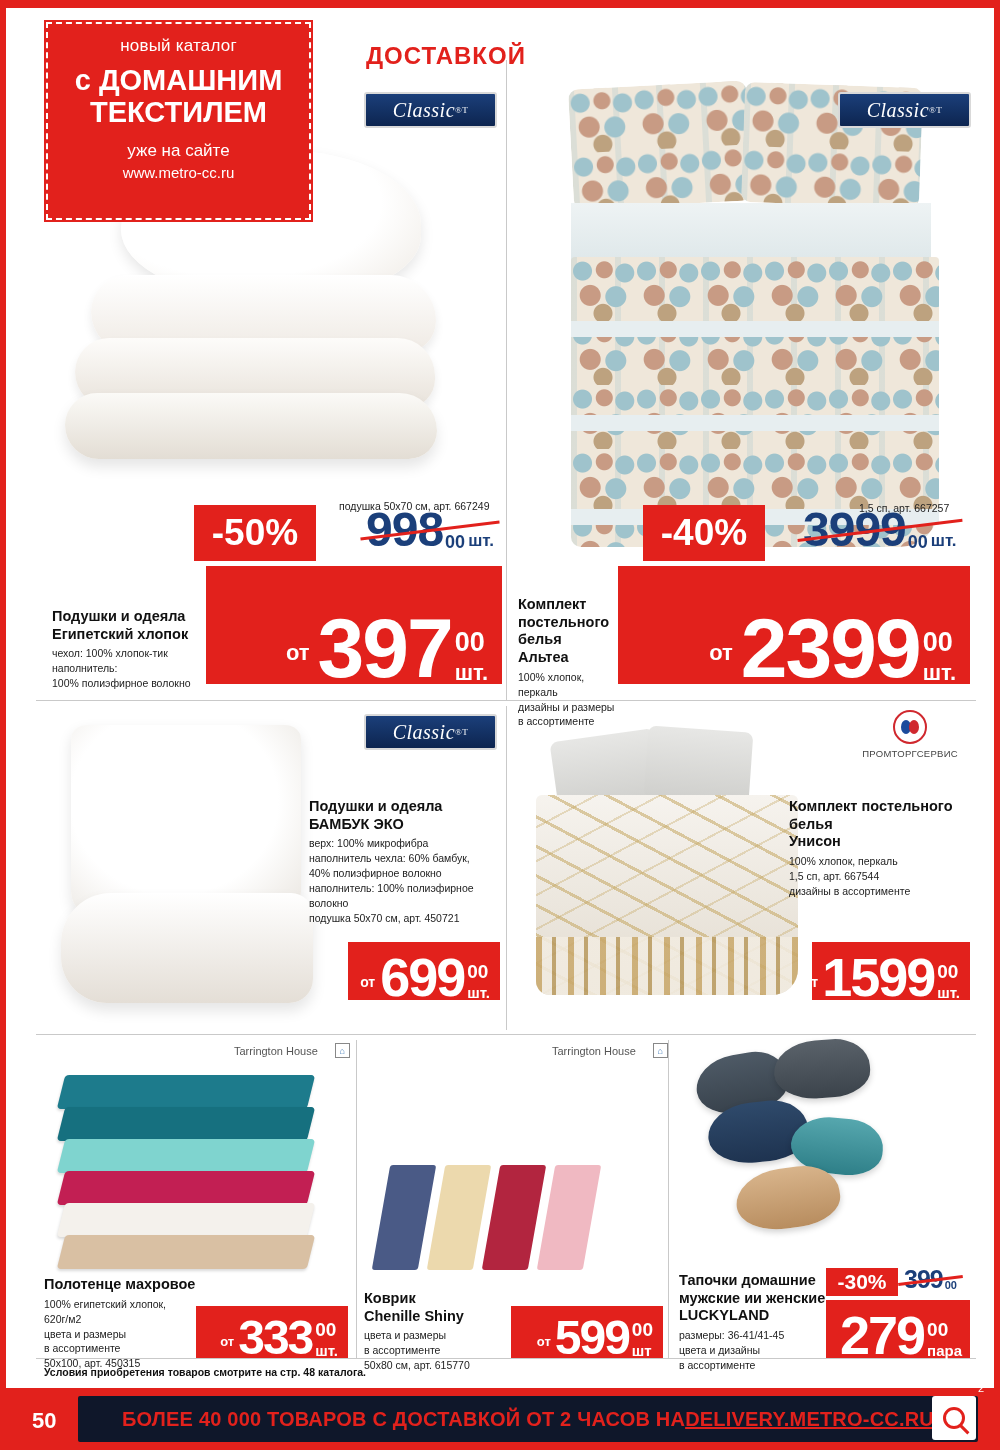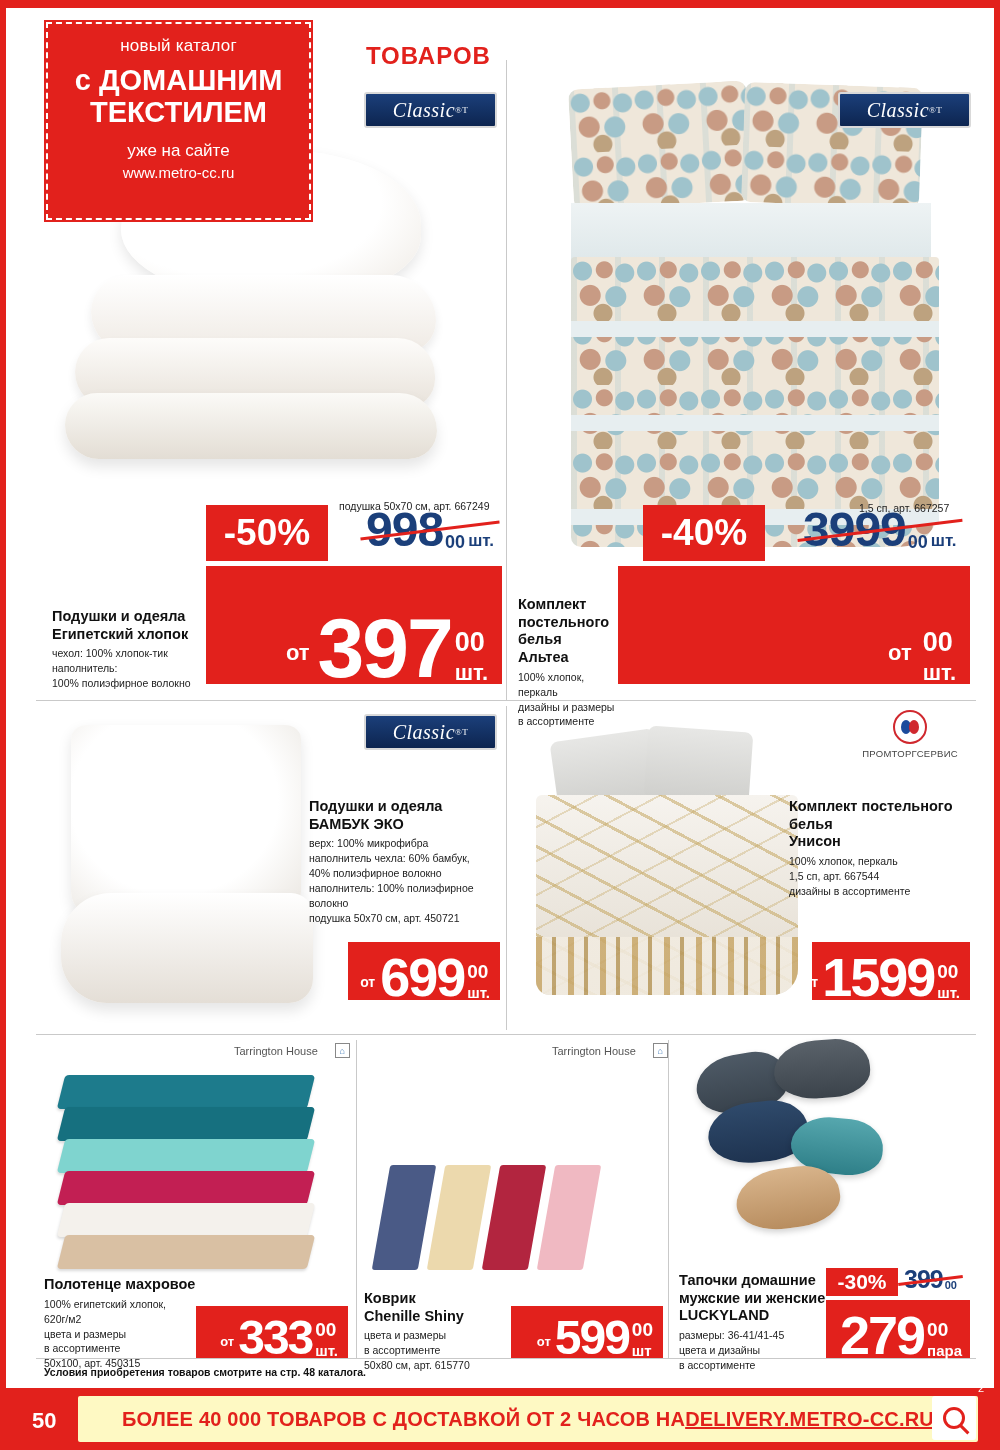"ТОВАРОВ" div.section-title { text: ТОВАРОВ -> ДОСТАВКОЙ }
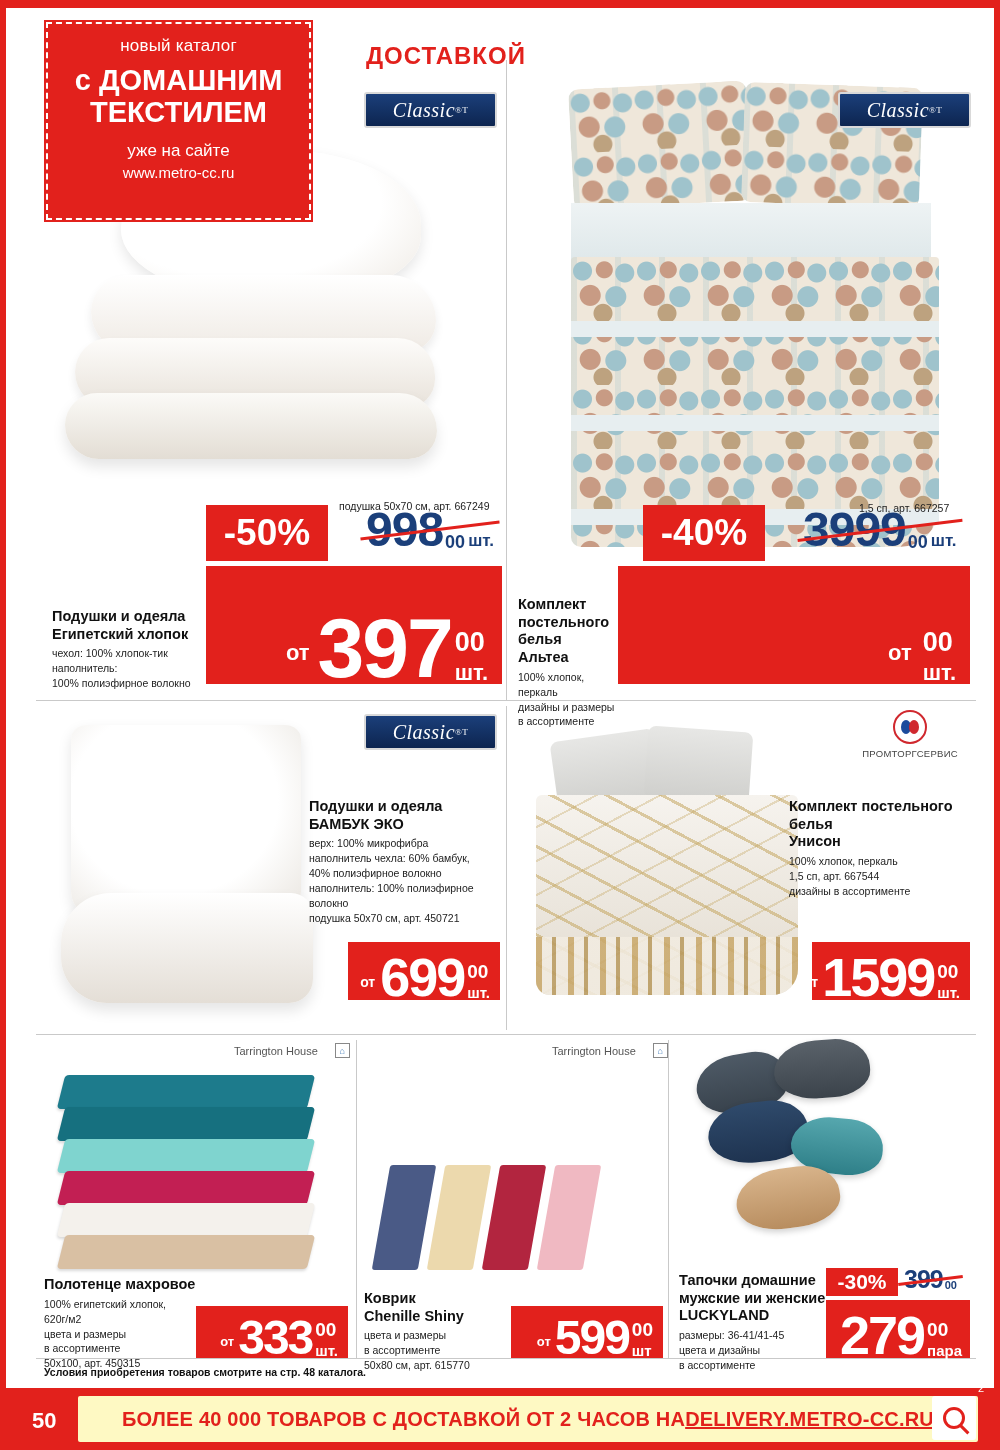"-50%" div.discount { left: 200px -> 188px }
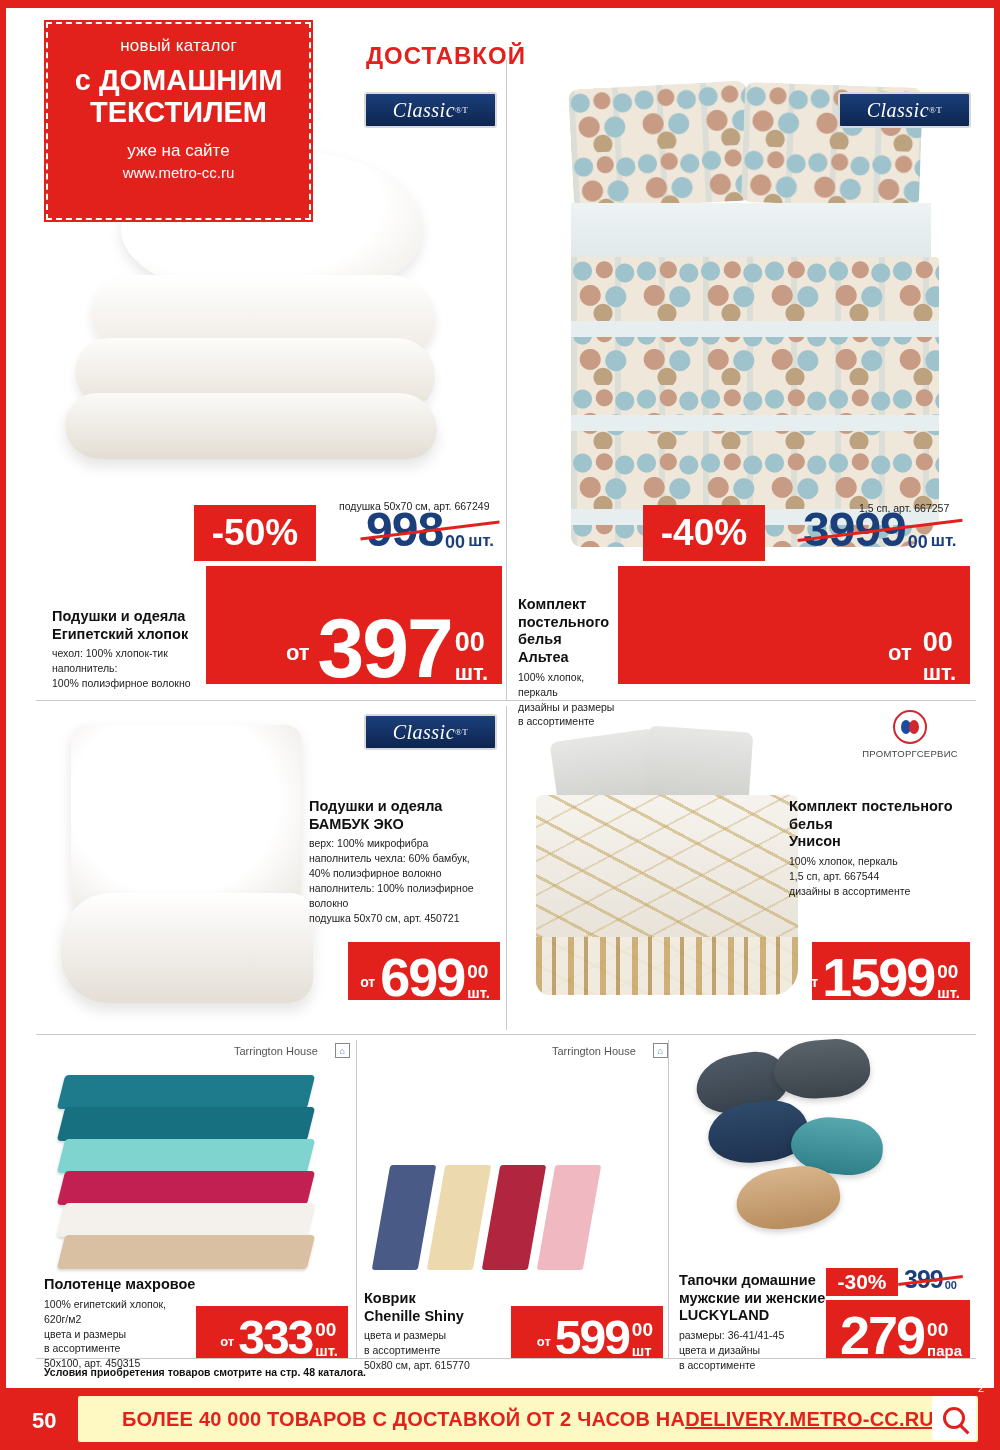"2399" span.big-num { html: none -> <span>2399</span> }
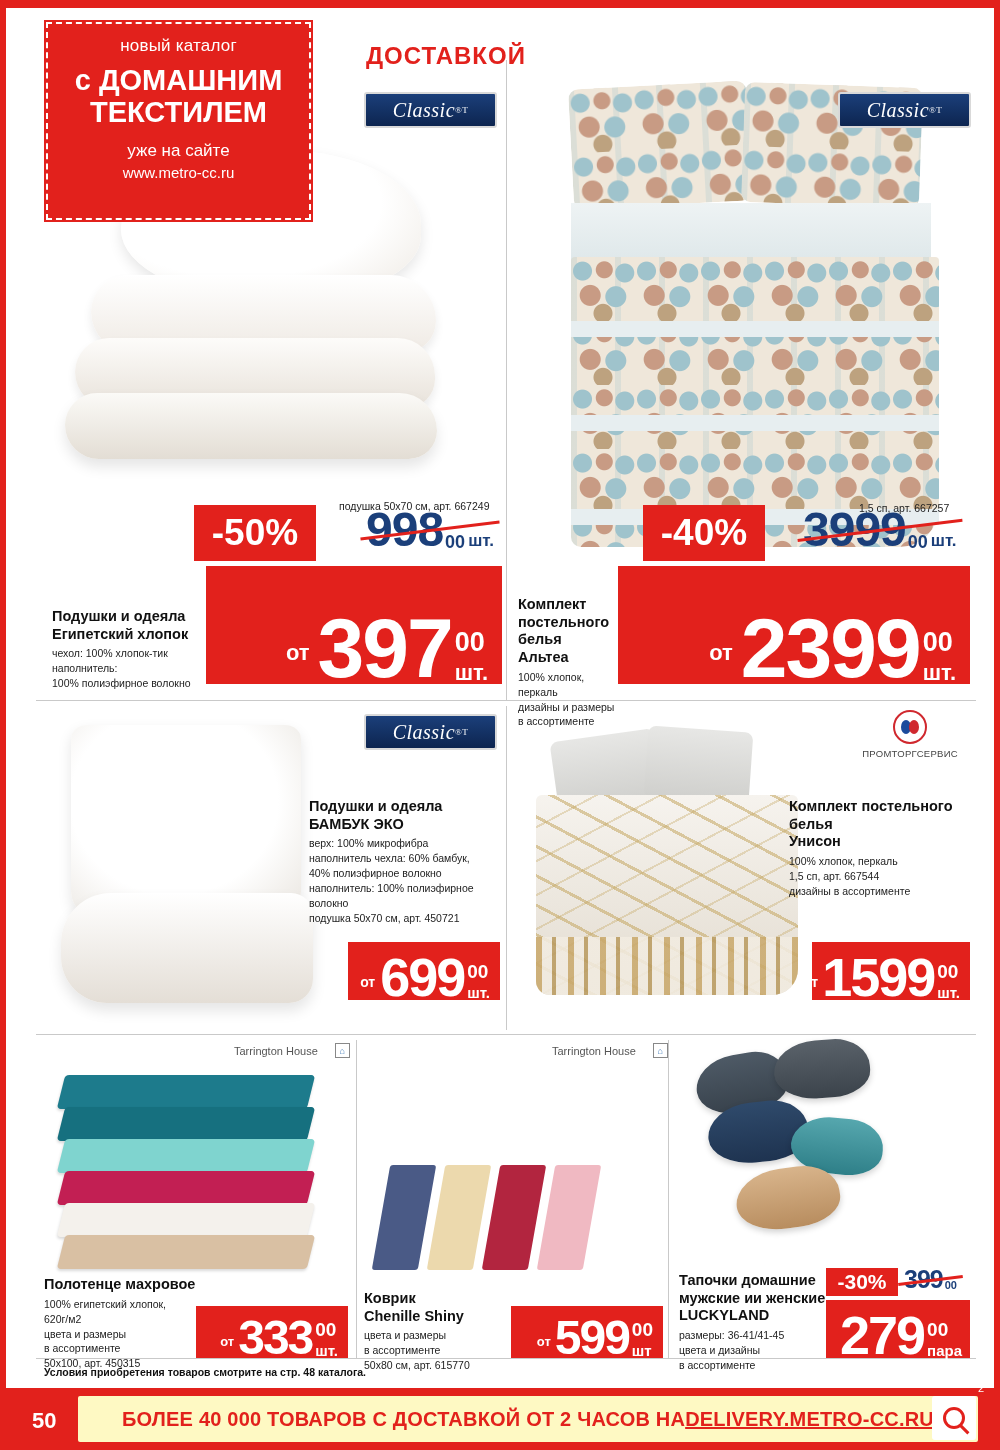"БОЛЕЕ 40 000 ТОВАРОВ С" .footer-white { background: #fef9c3 -> #0f172a }
